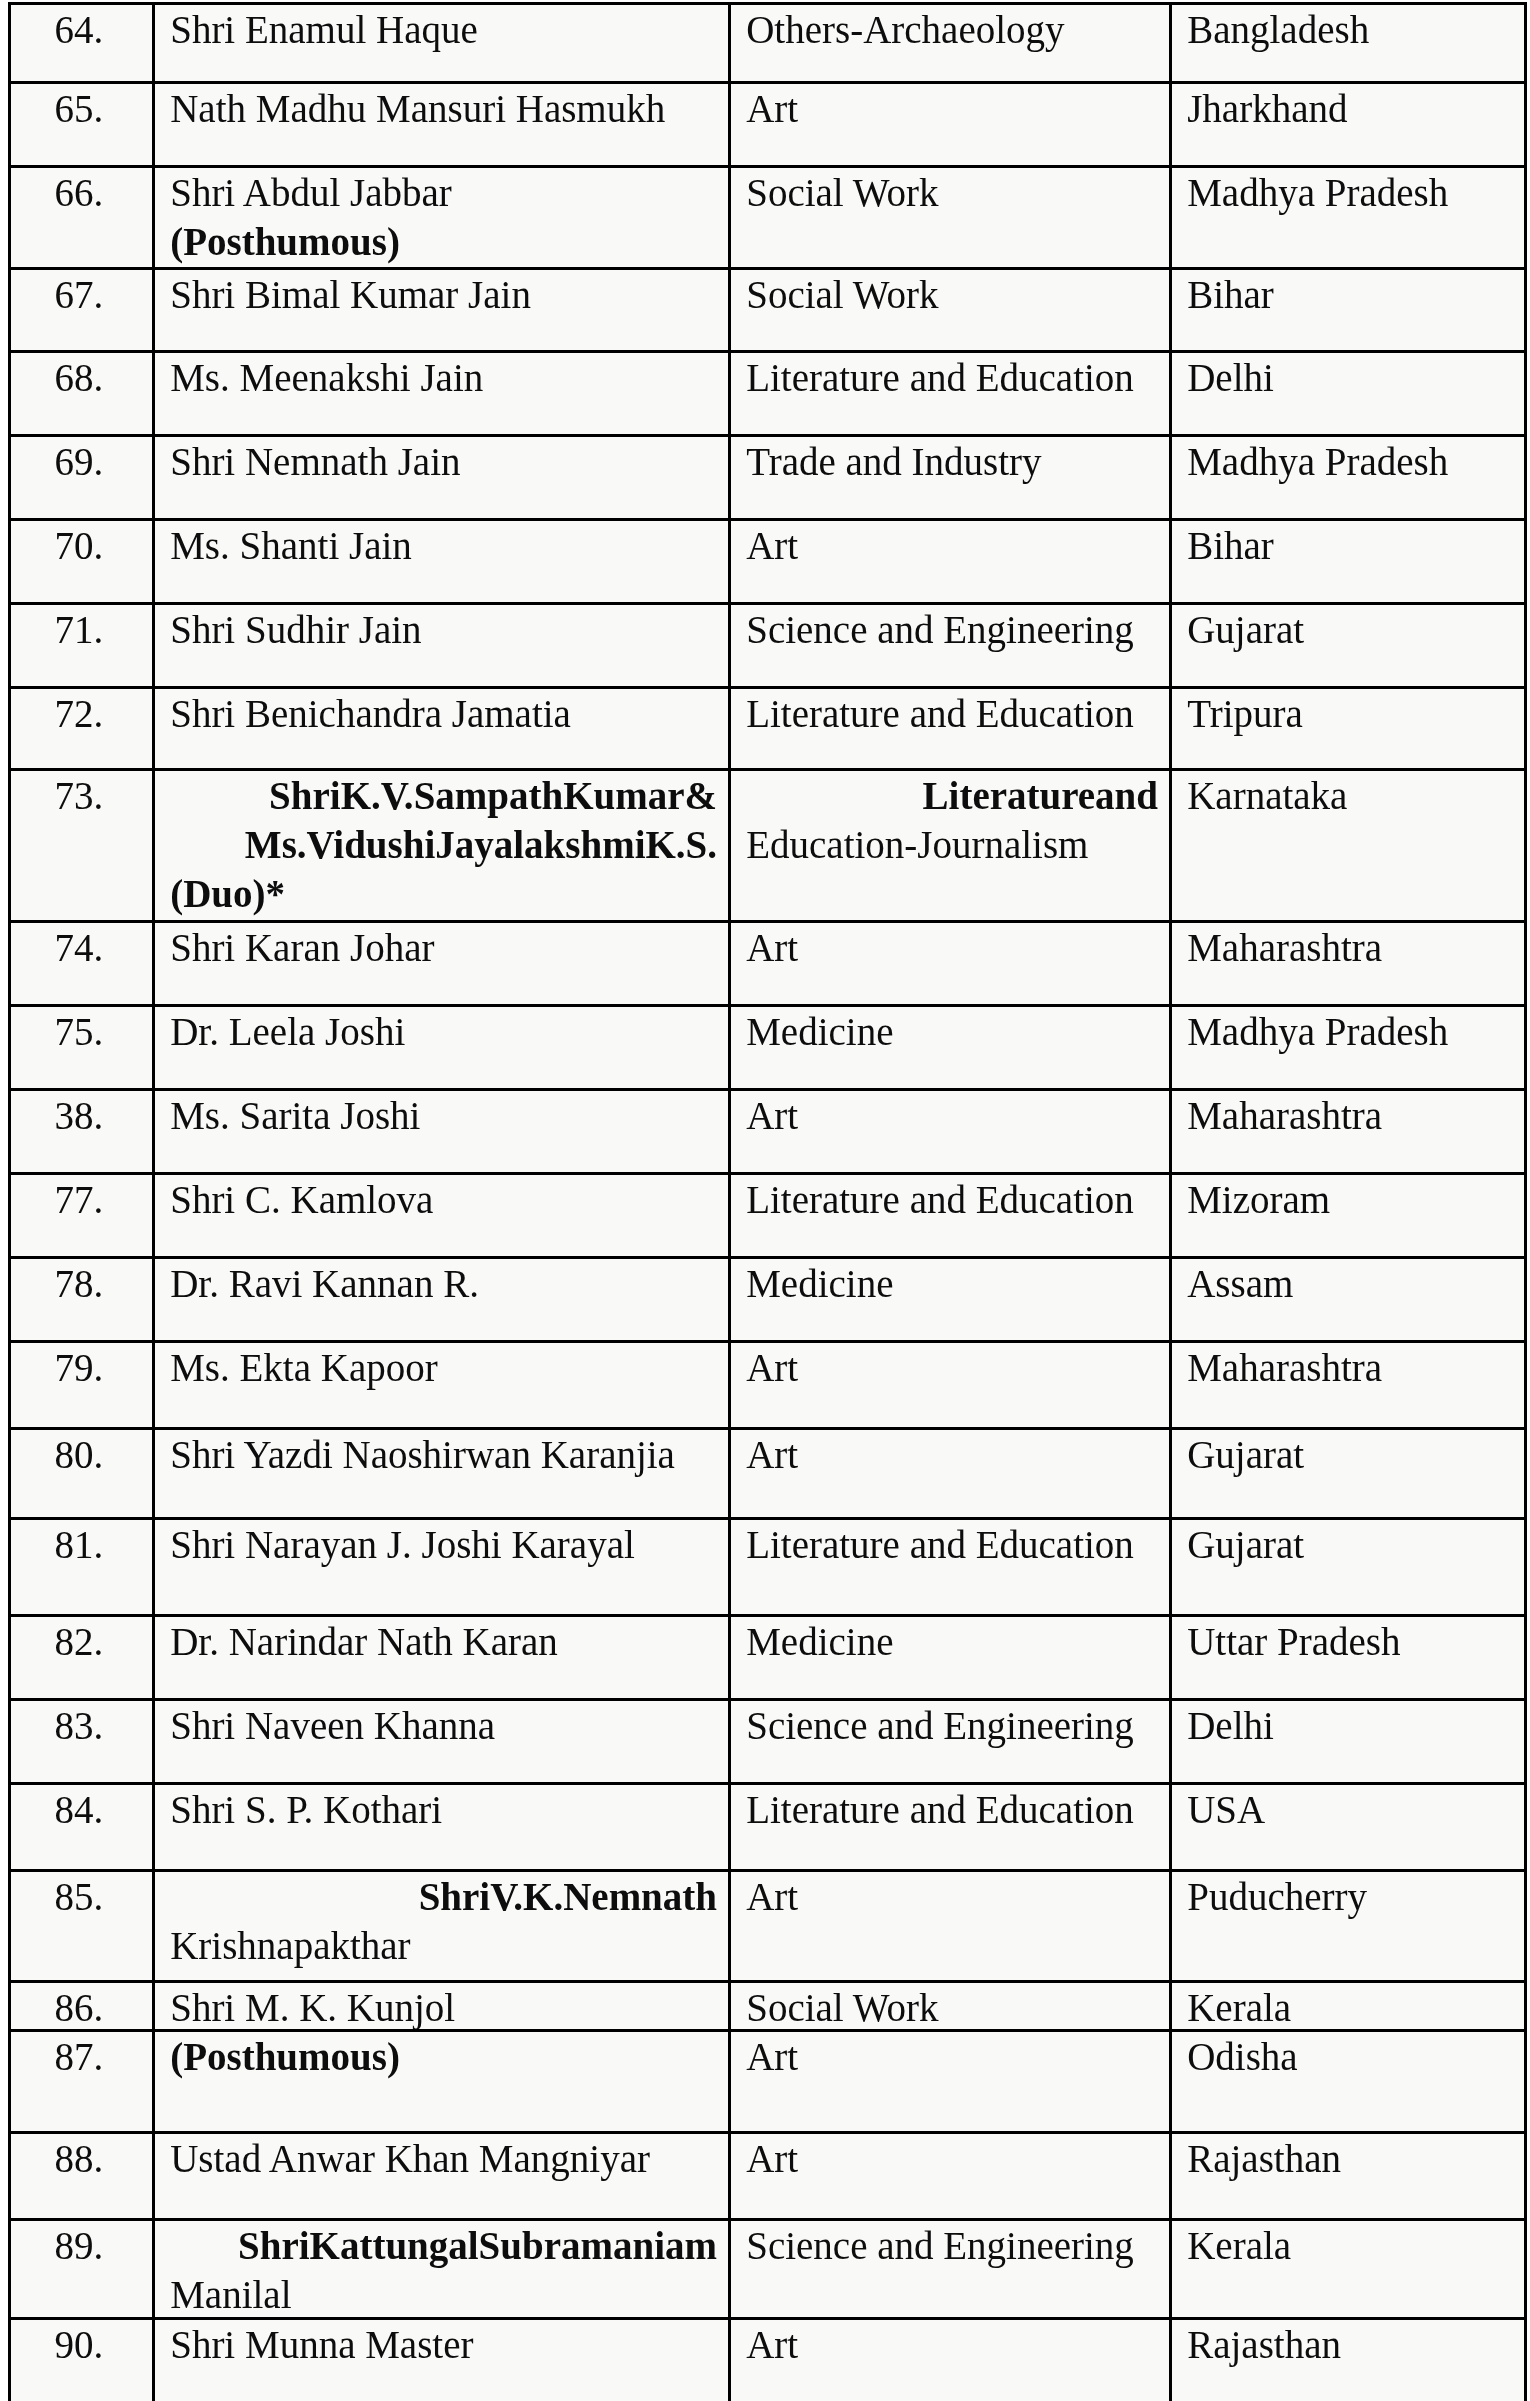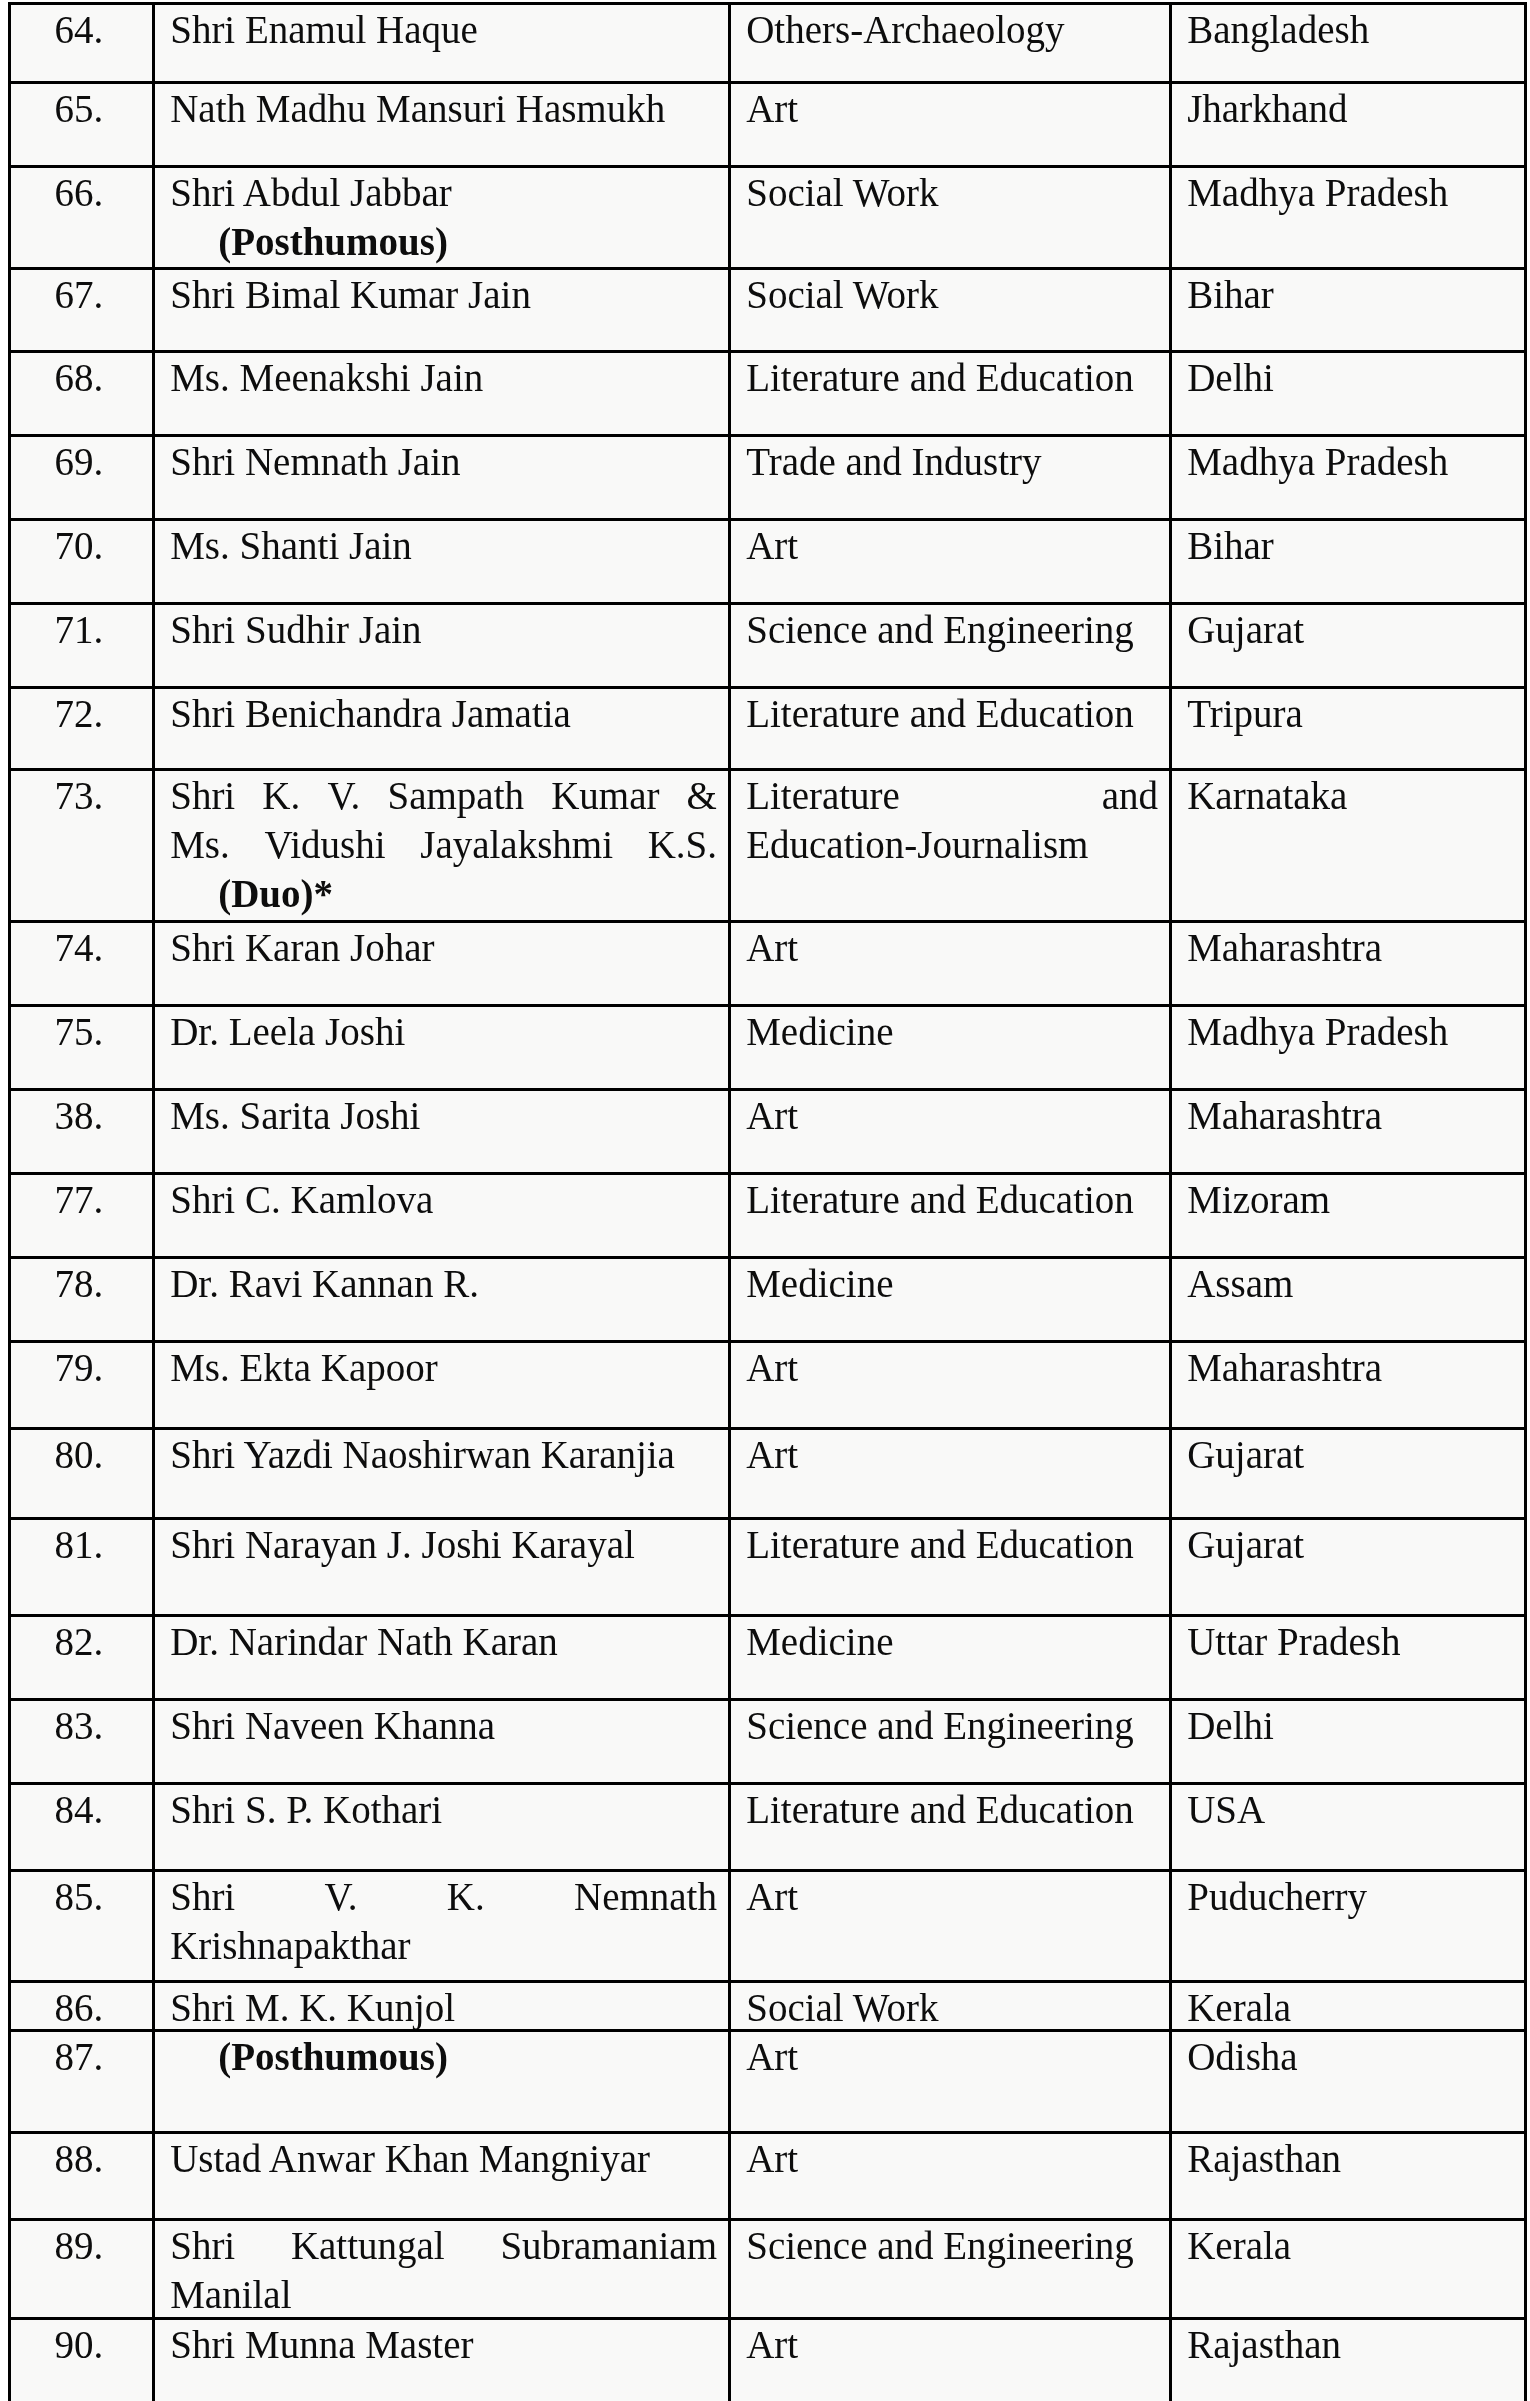"(Posthumous)" .bold { margin-left: 48px -> none }
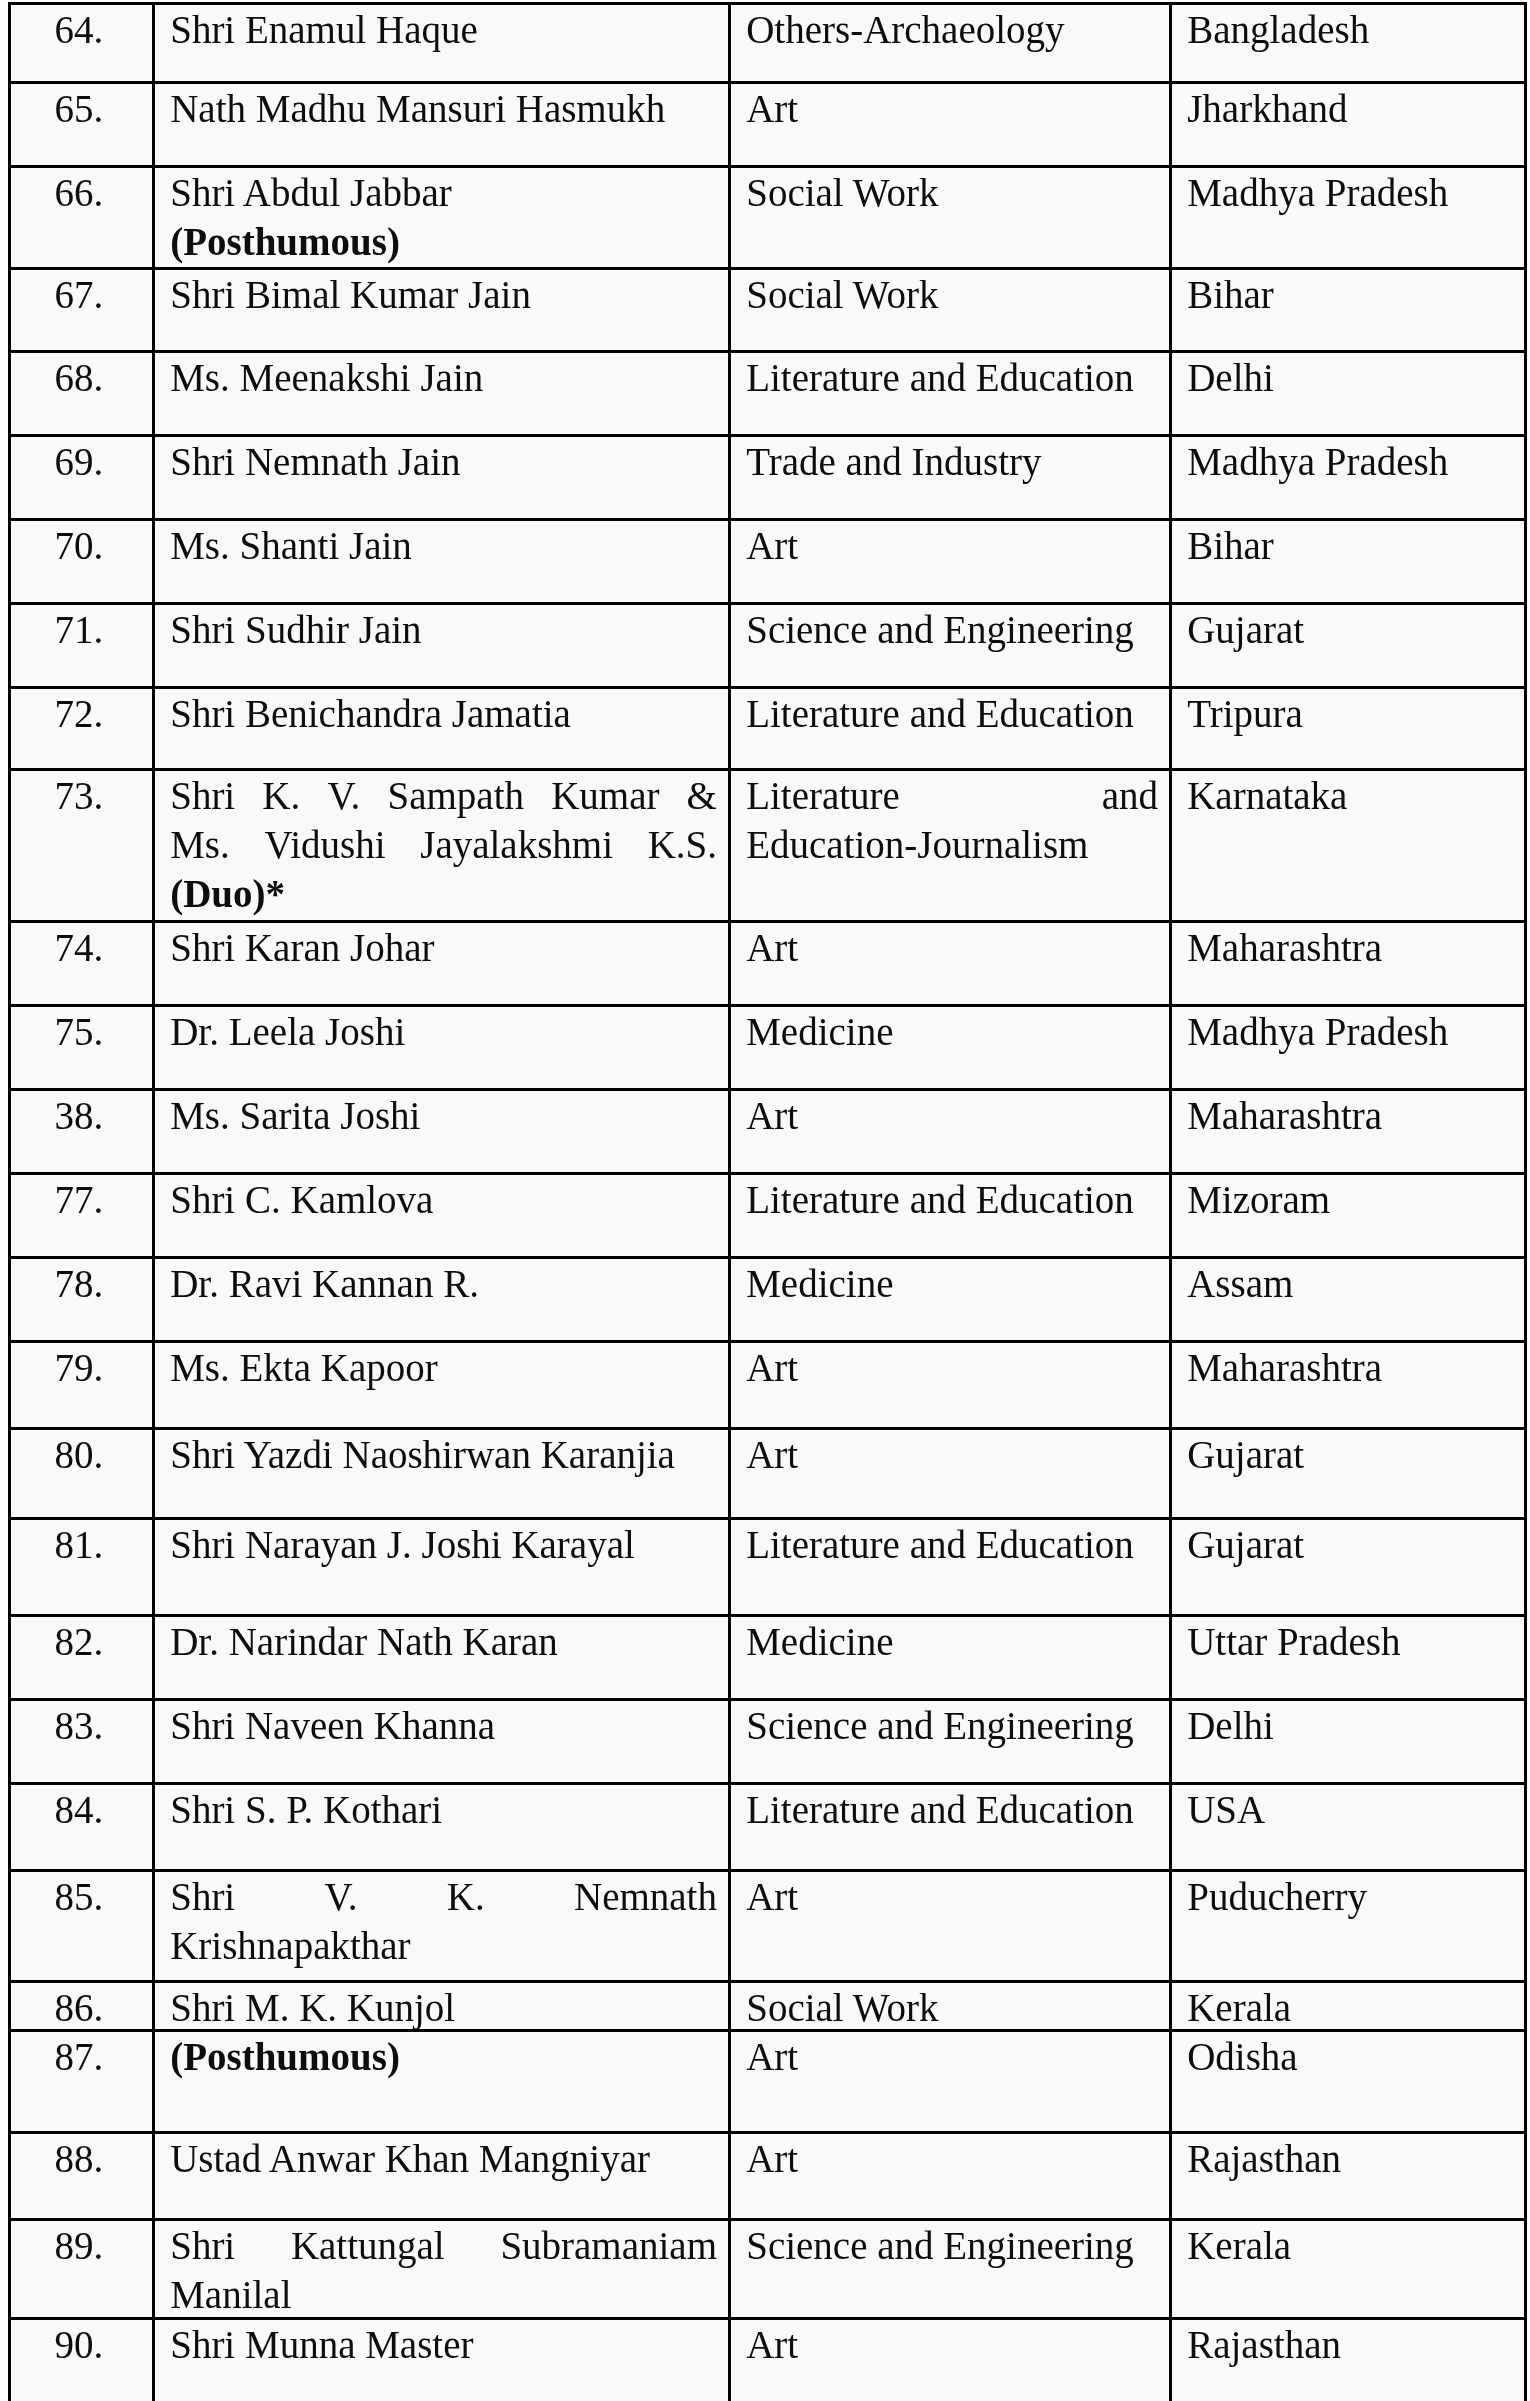"Shri" .jline { font-weight: none -> bold; justify-content: space-between -> flex-end }
